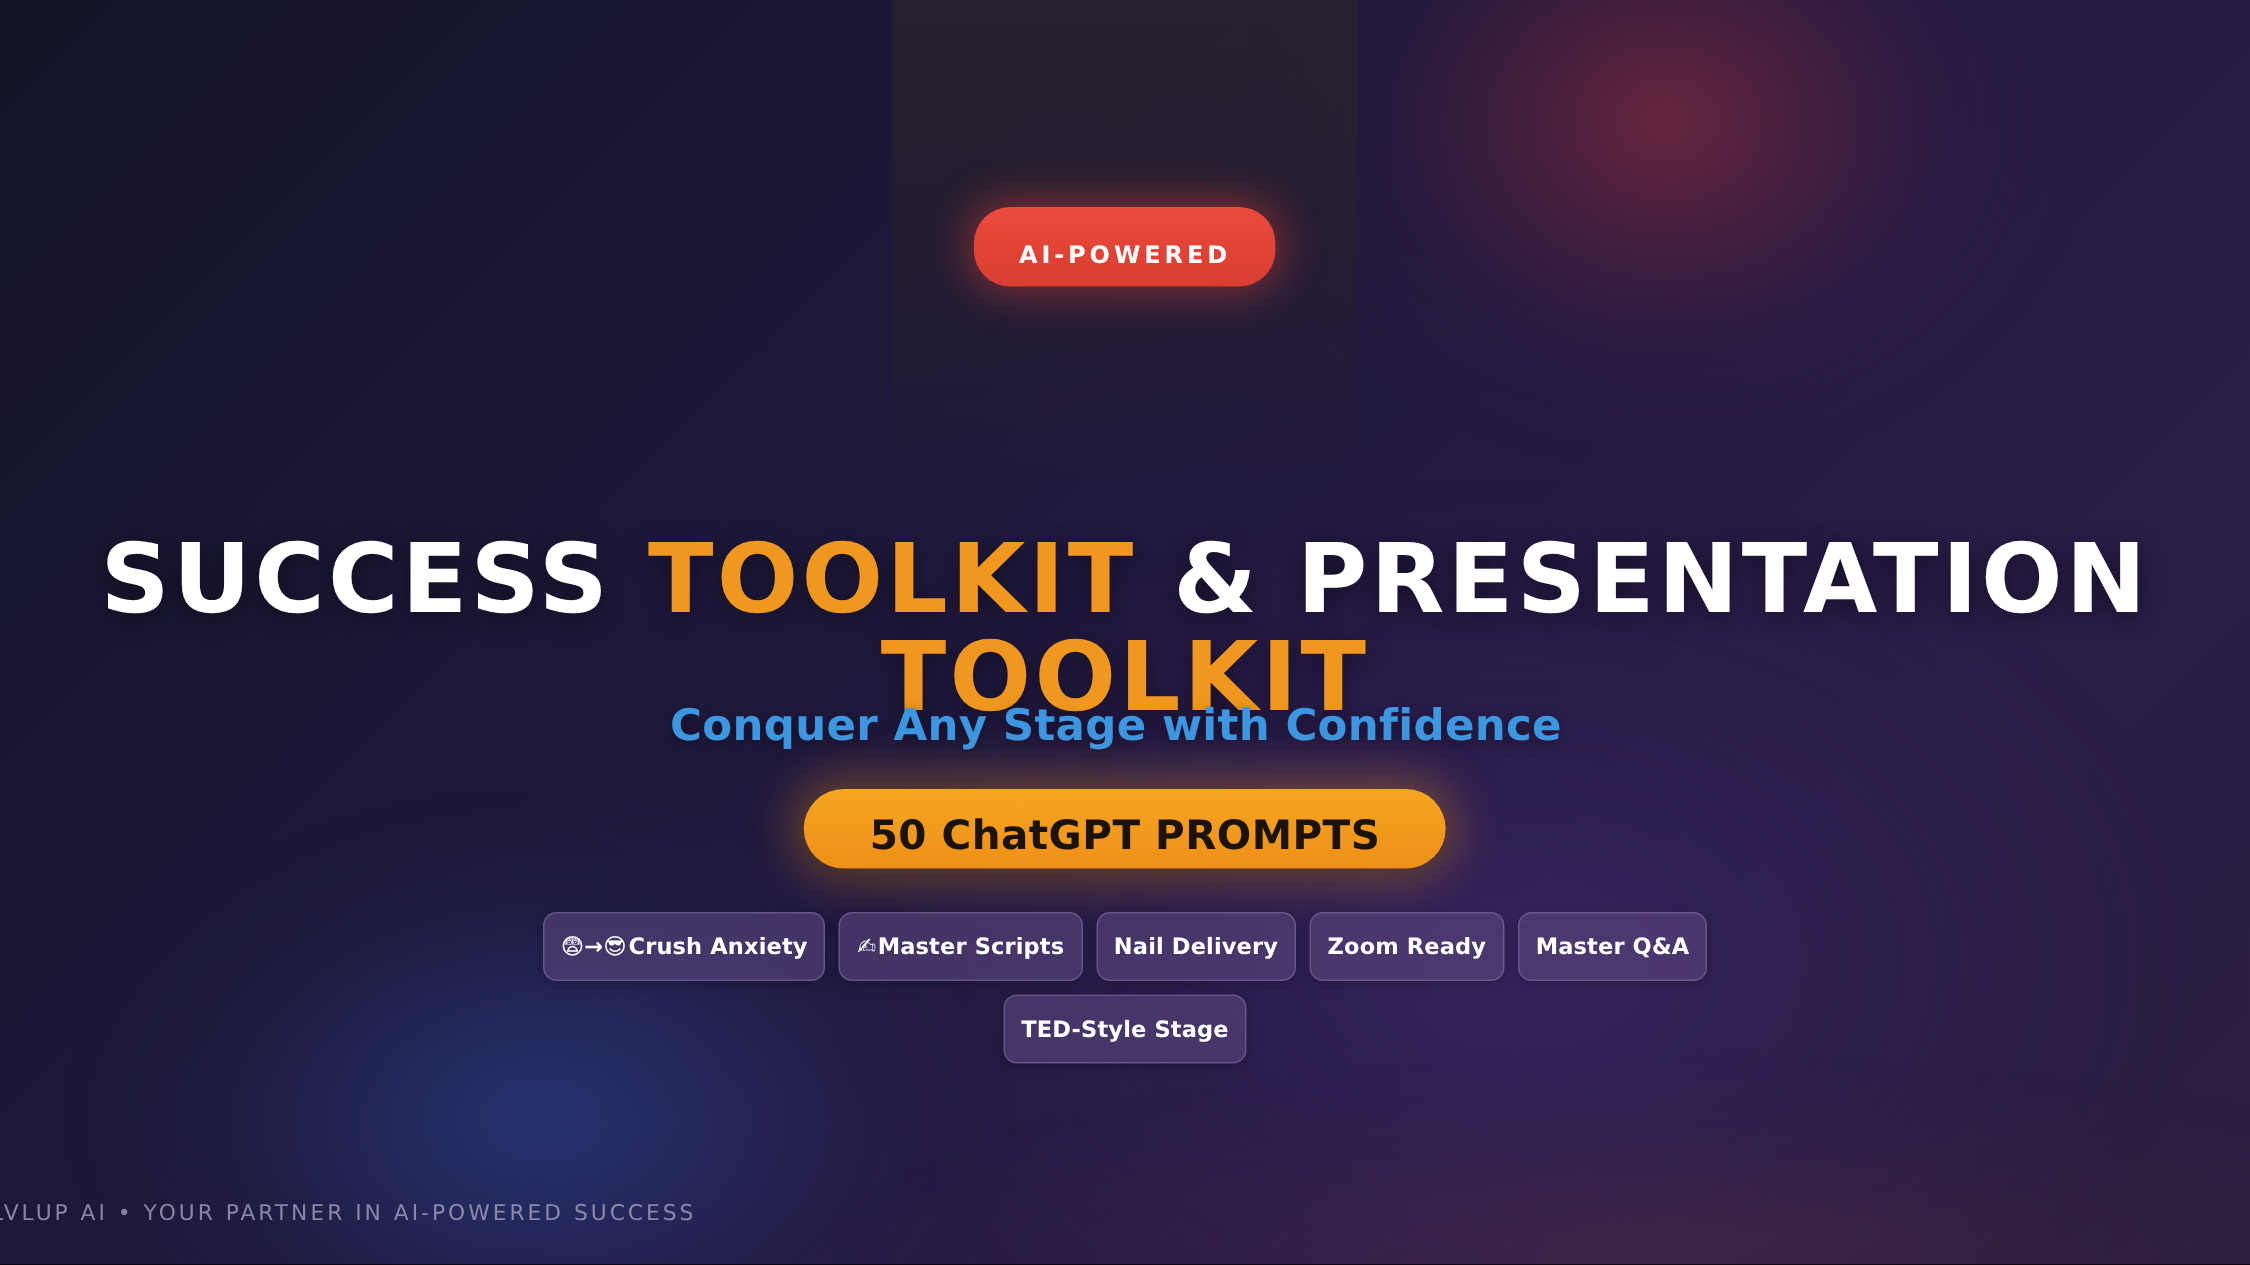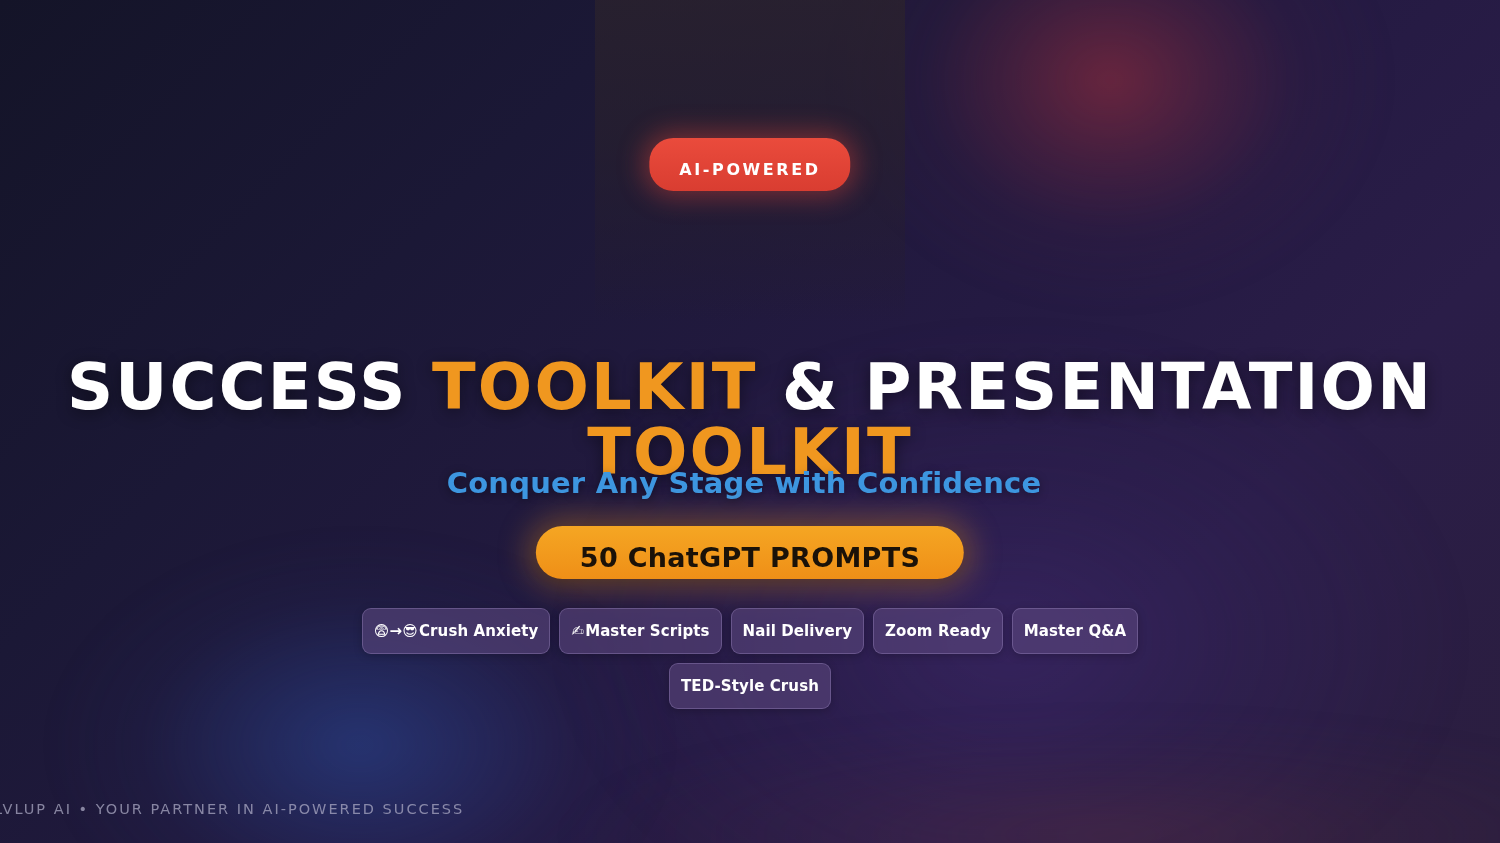"TED-Style Crush" span { text: Crush -> Stage }
